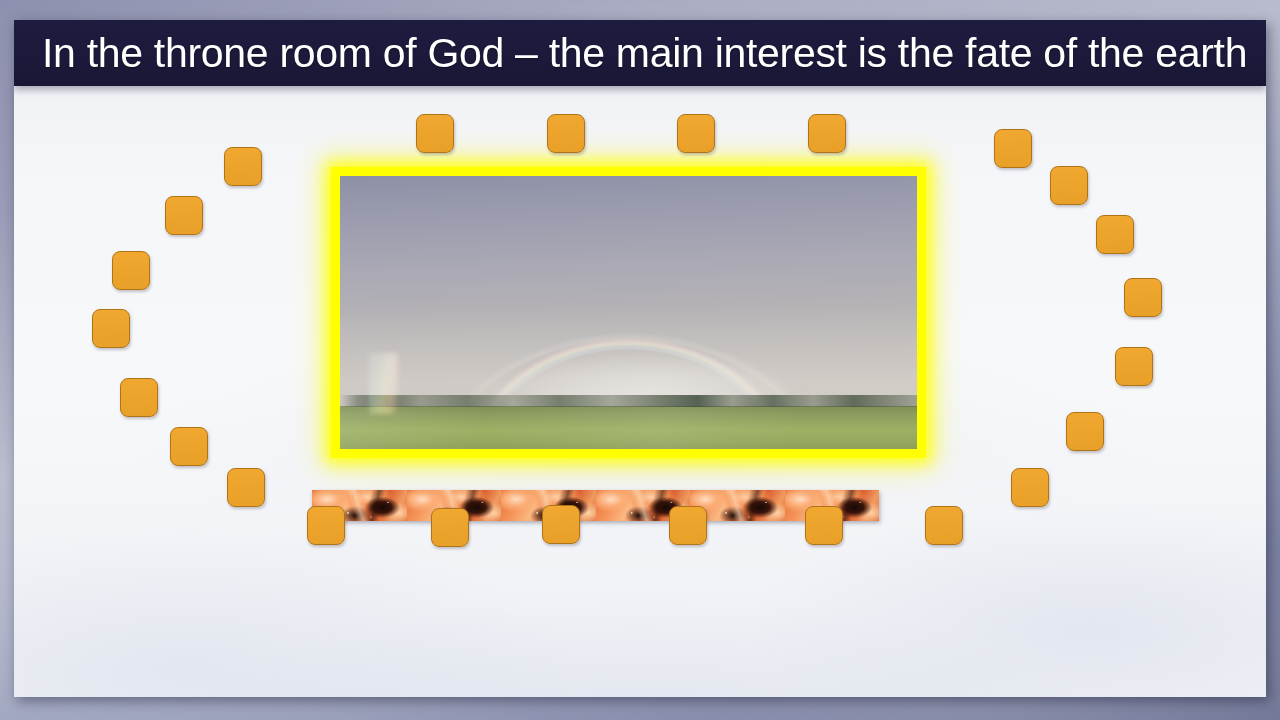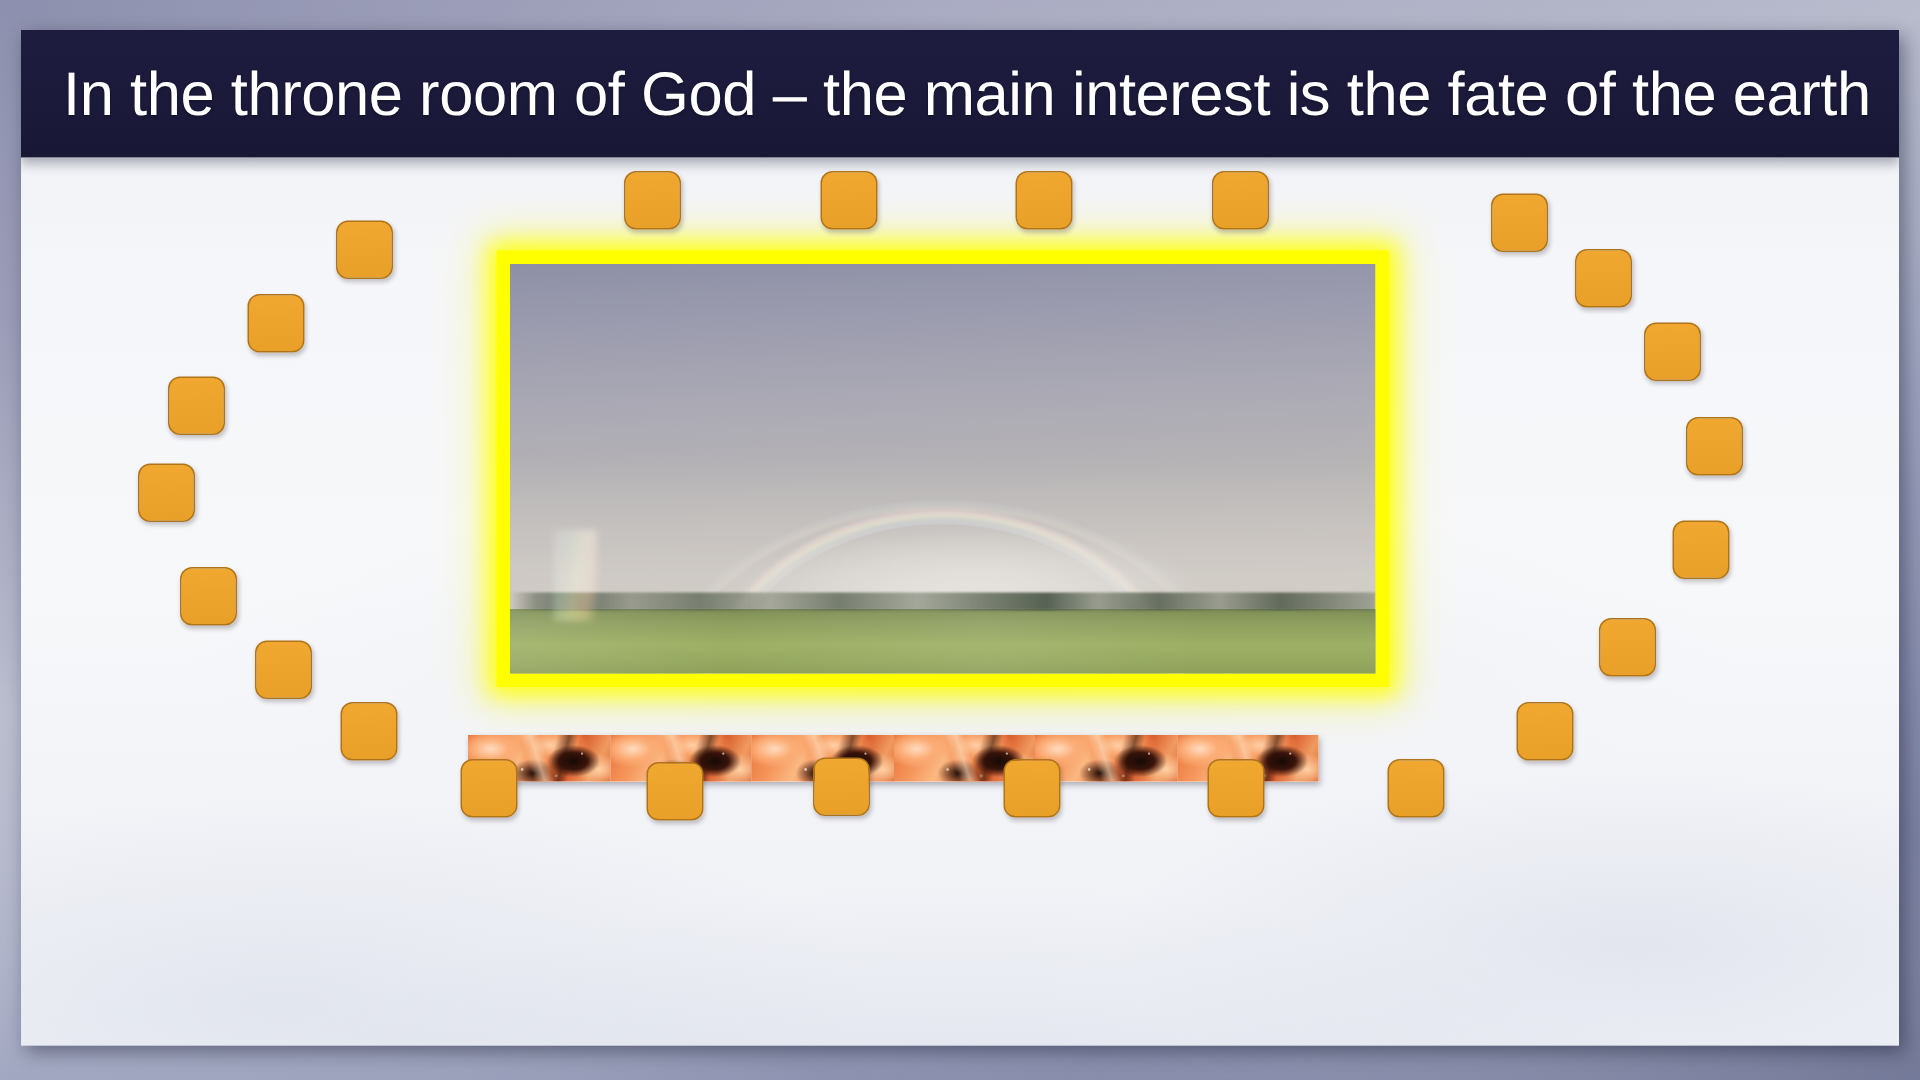"In the throne room of" #title-band { height: 85px -> 66px }
